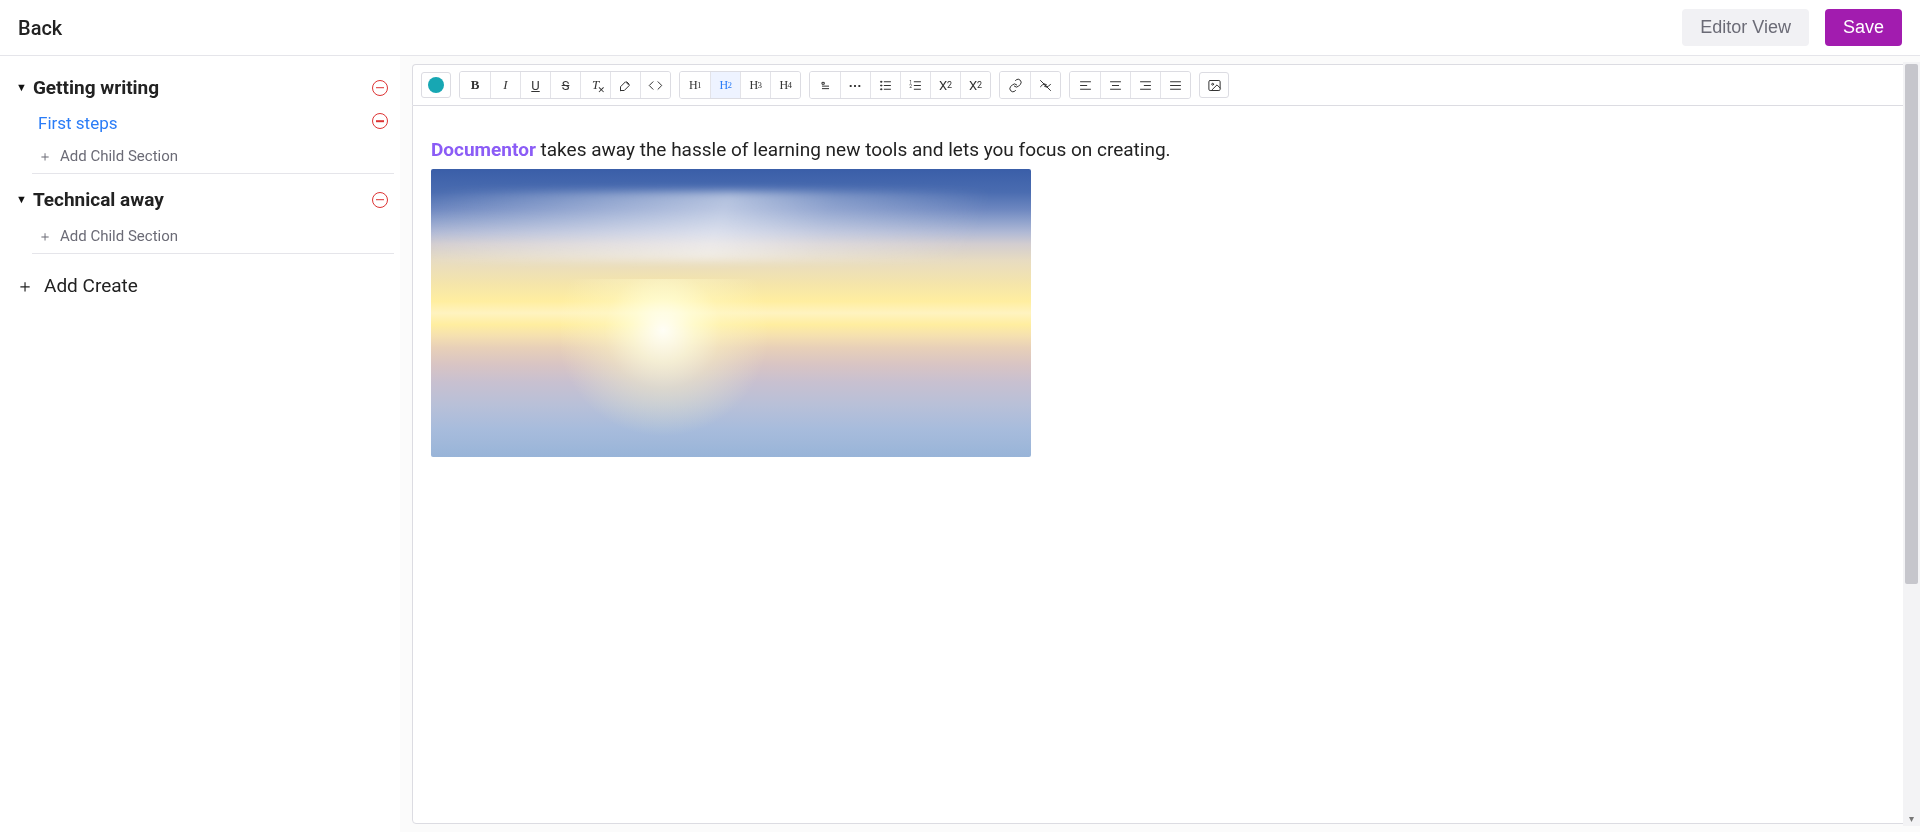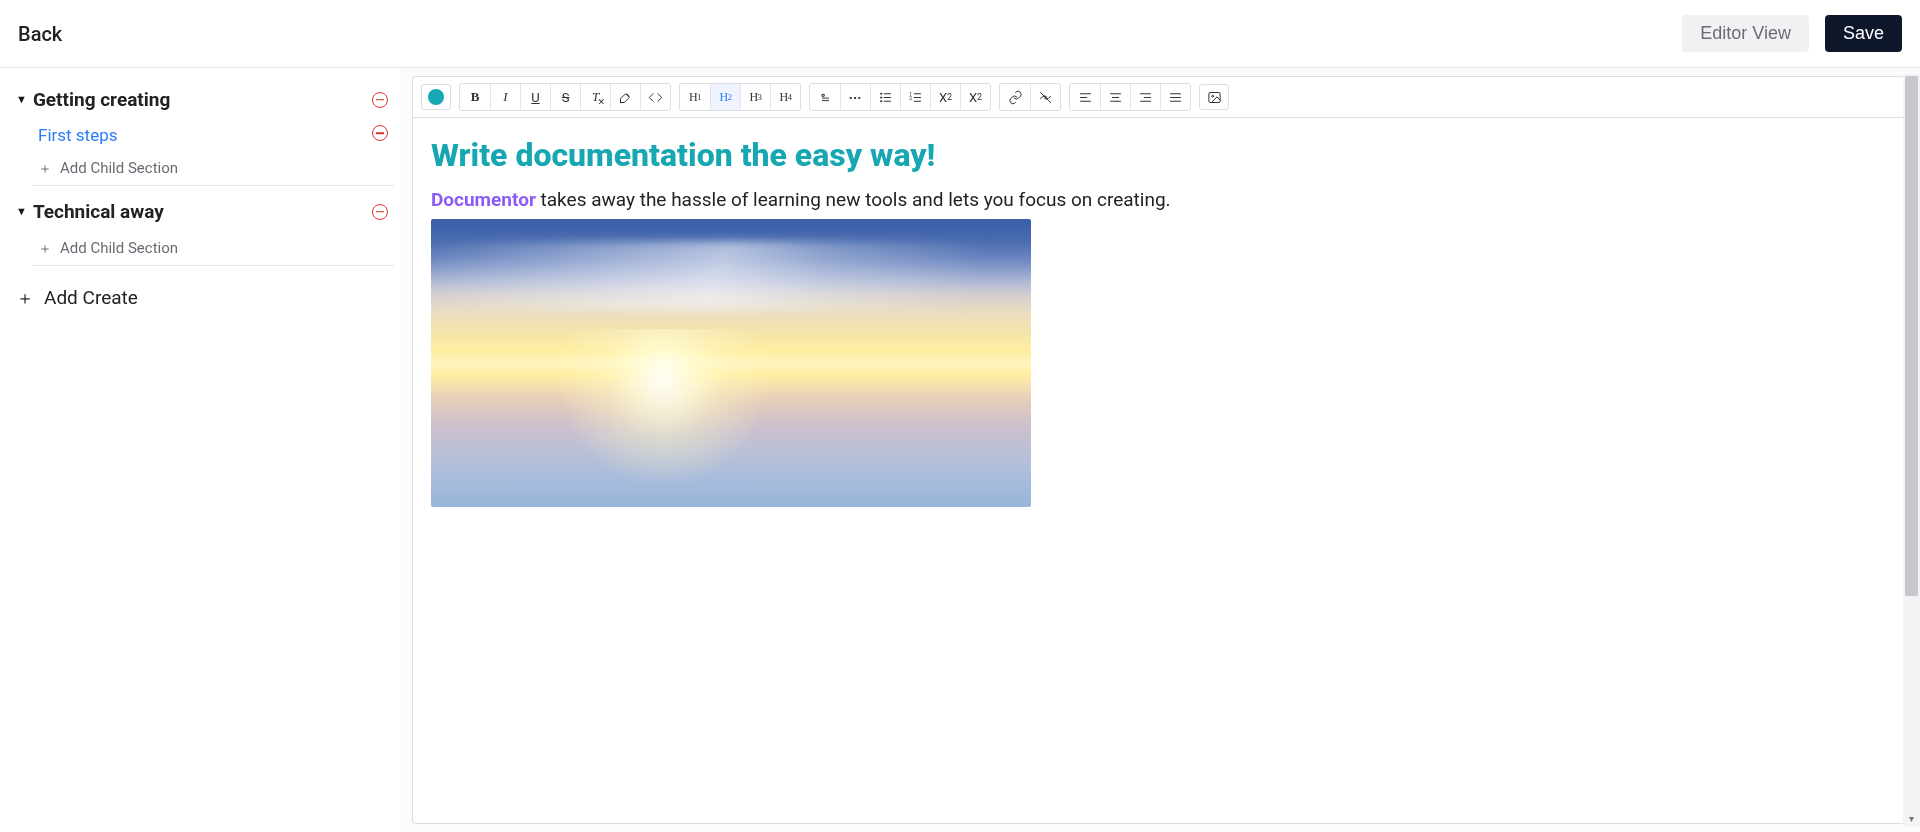"Back" .topbar { height: 68px -> 56px }
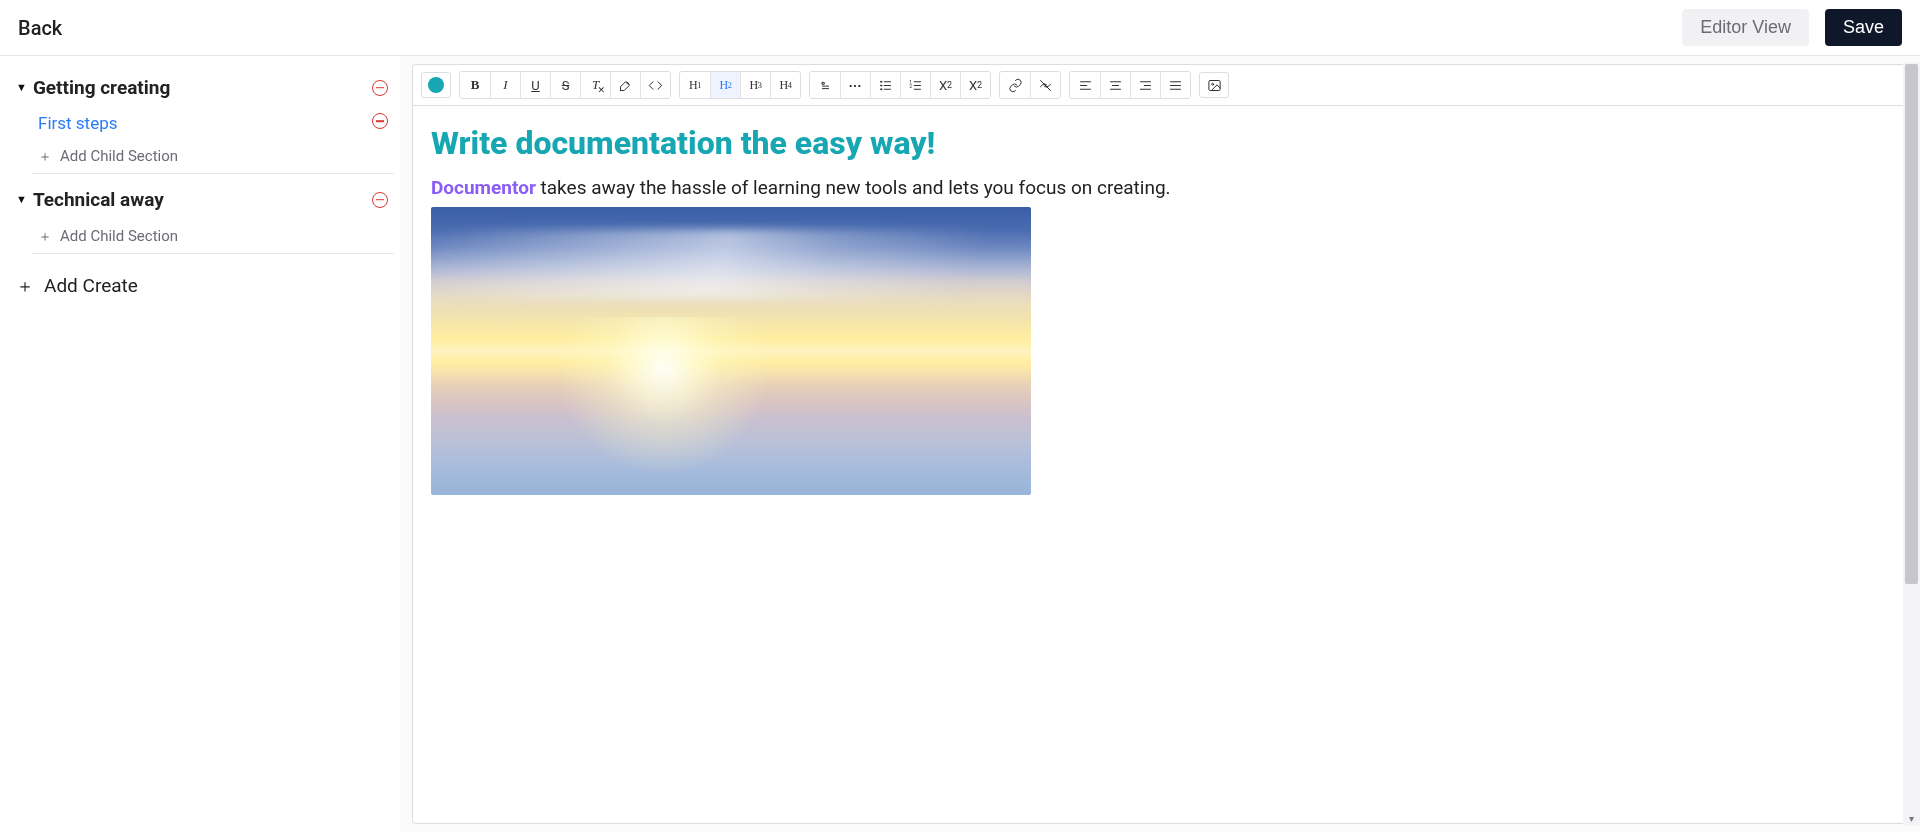"Save" .btn-primary { background: #0f172a -> #a21caf }
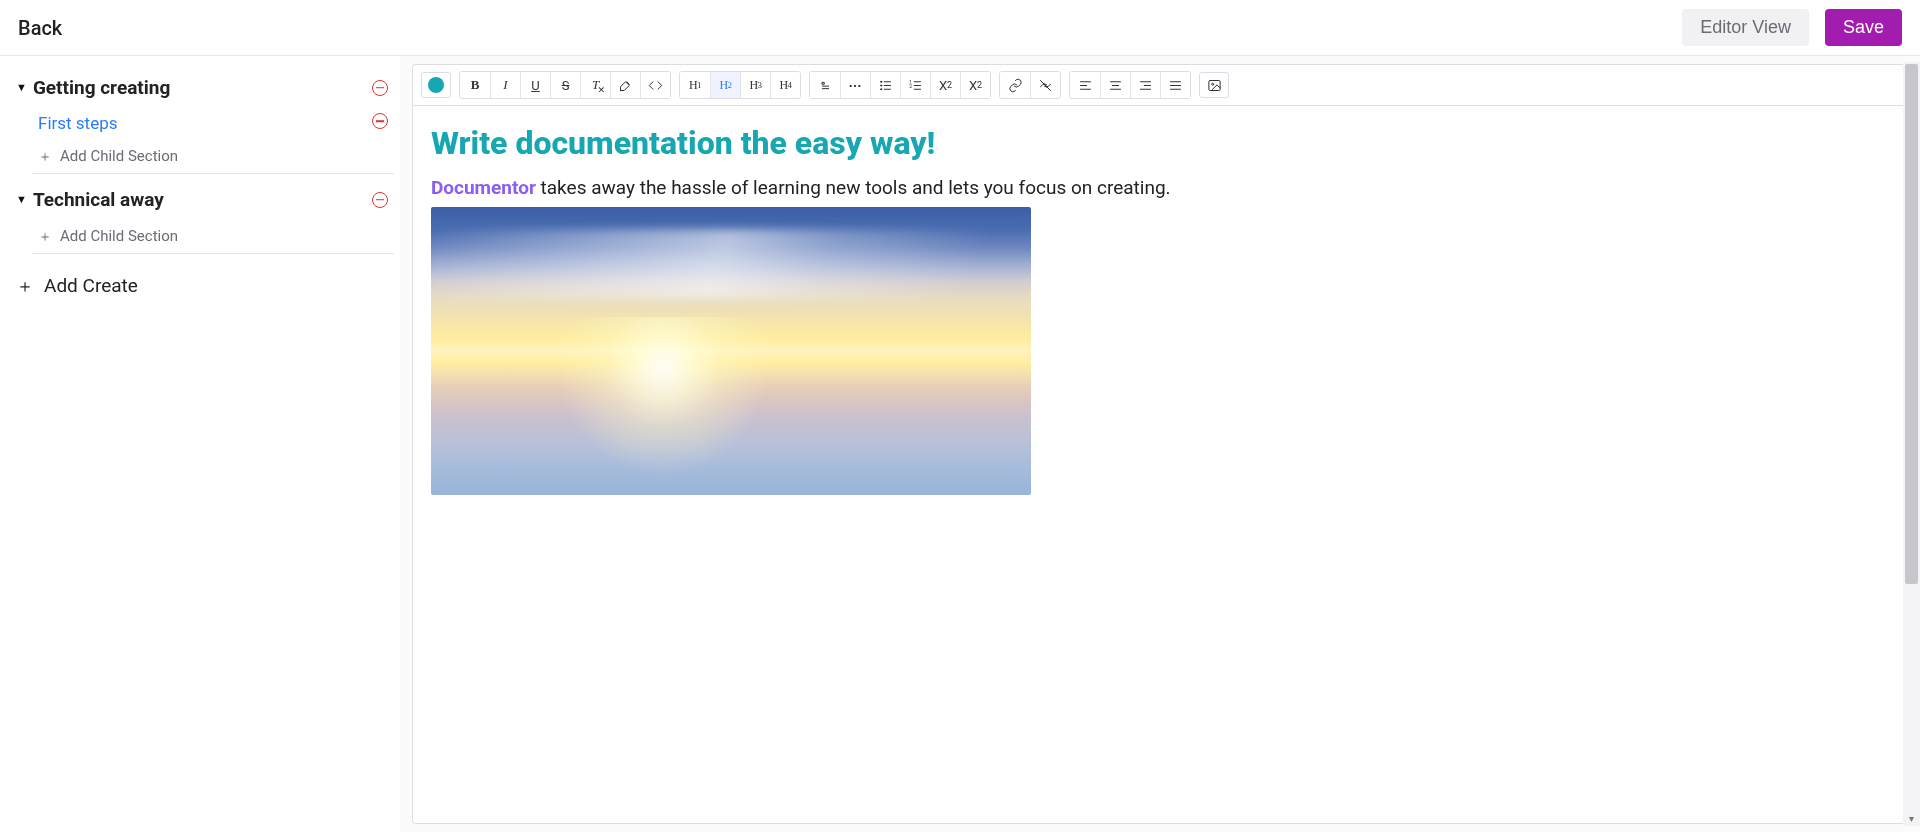"Getting creating" span.section-title { text: creating -> writing }
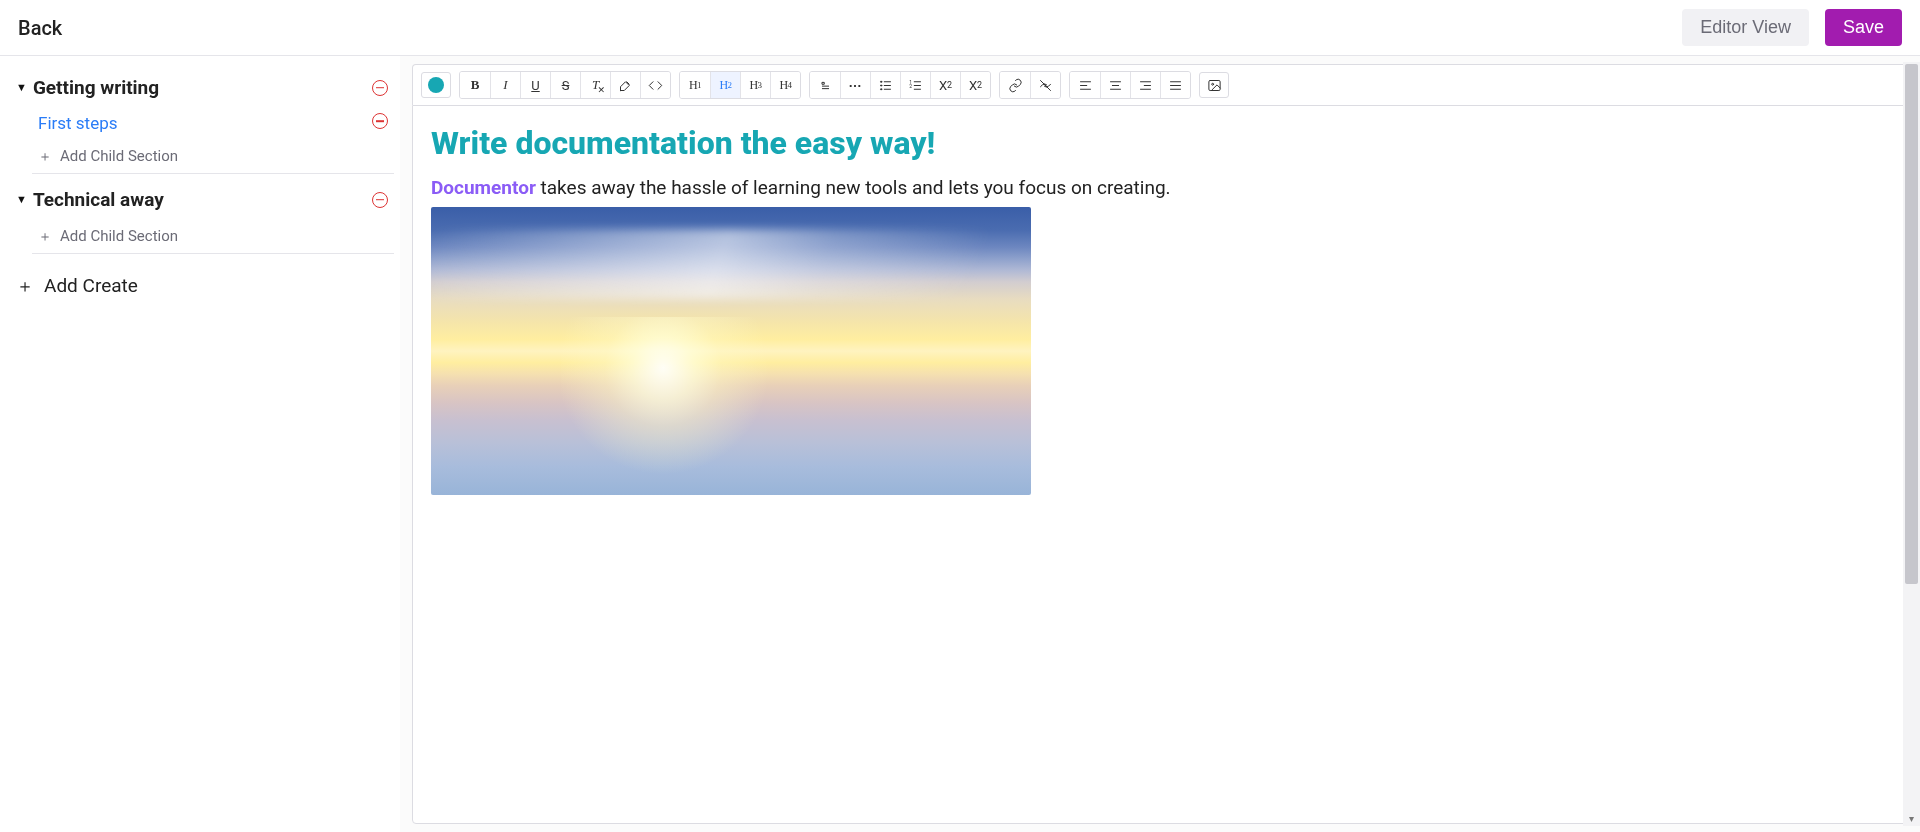"Write documentation the easy way!" h2.doc-title { html: <h2>Write documentation the easy way!</h2> -> none }
